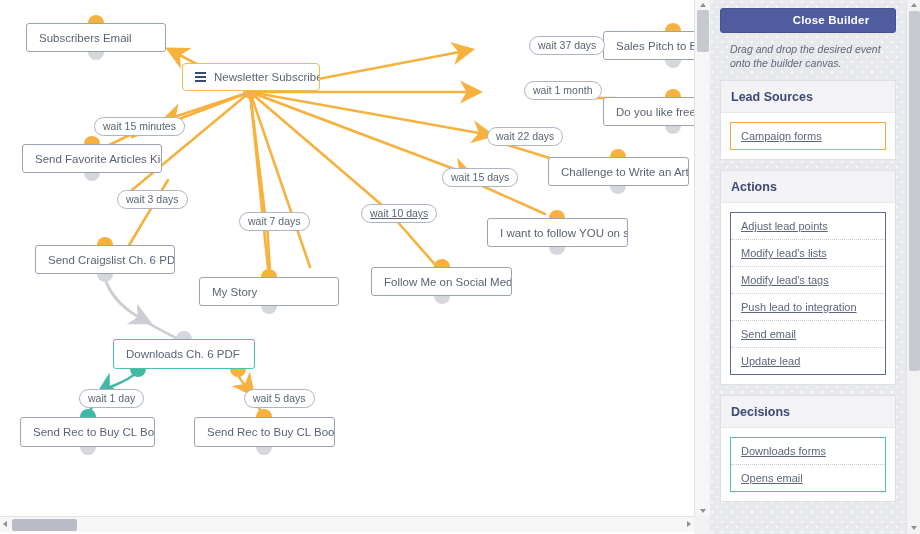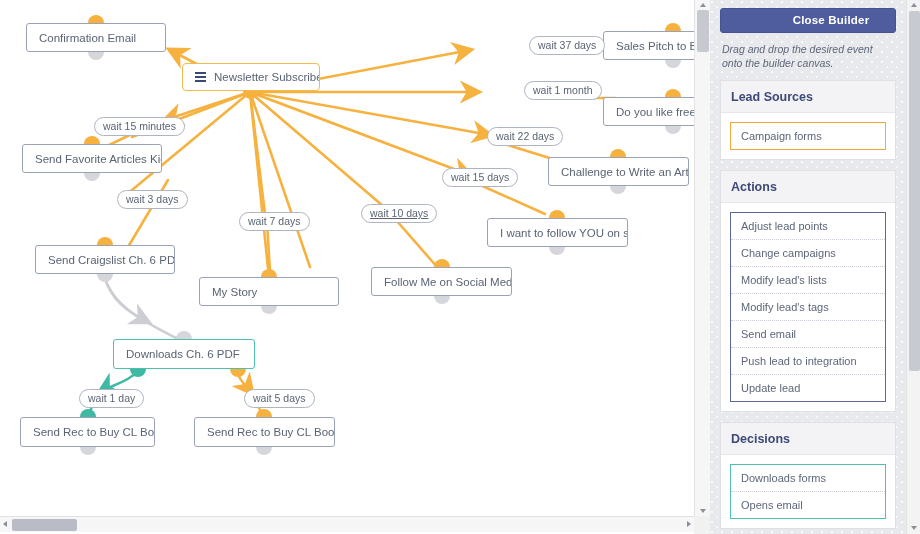"Confirmation Email" span { text: Confirmation -> Subscribers }
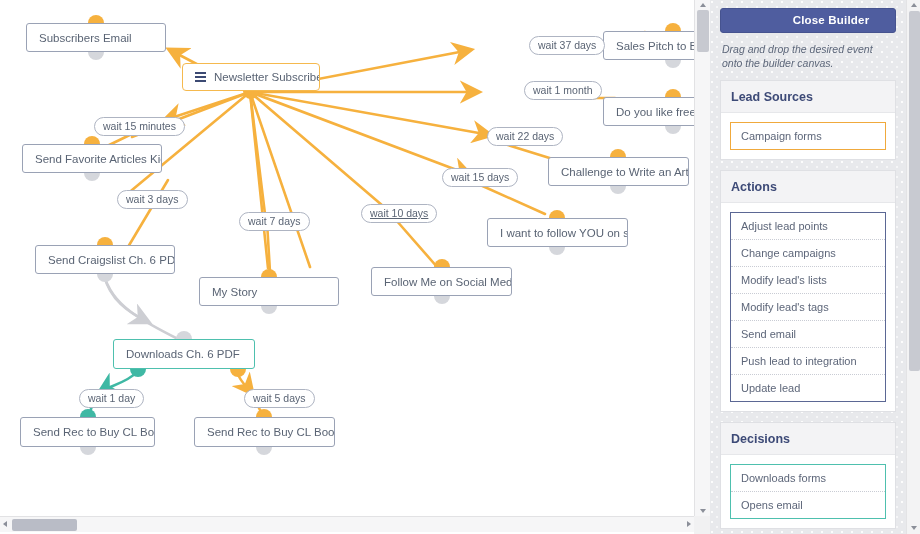"Drag and drop the desired" #drag-hint { margin: 9px 2px 10px 2px -> 9px 2px 10px 10px }
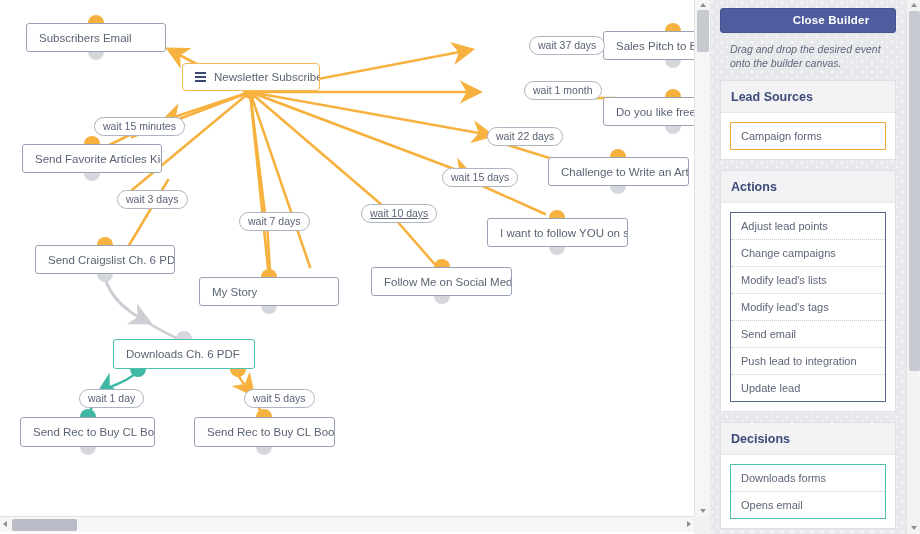"Campaign forms" .opt { text-decoration: none -> underline }
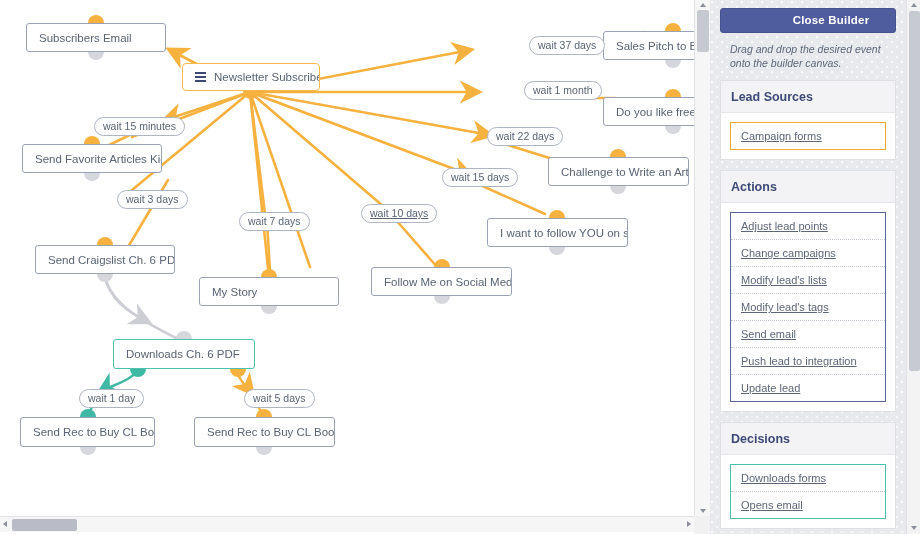"Change campaigns" div.opt { html: <div>Change campaigns</div> -> none }
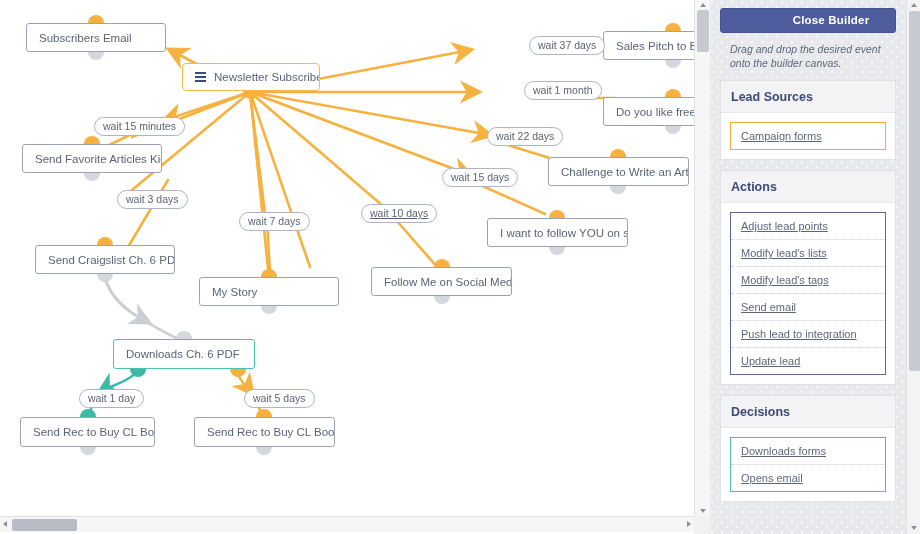"Send email" div.opt { order: before "Push lead to integration" -> after "Push lead to integration" }
